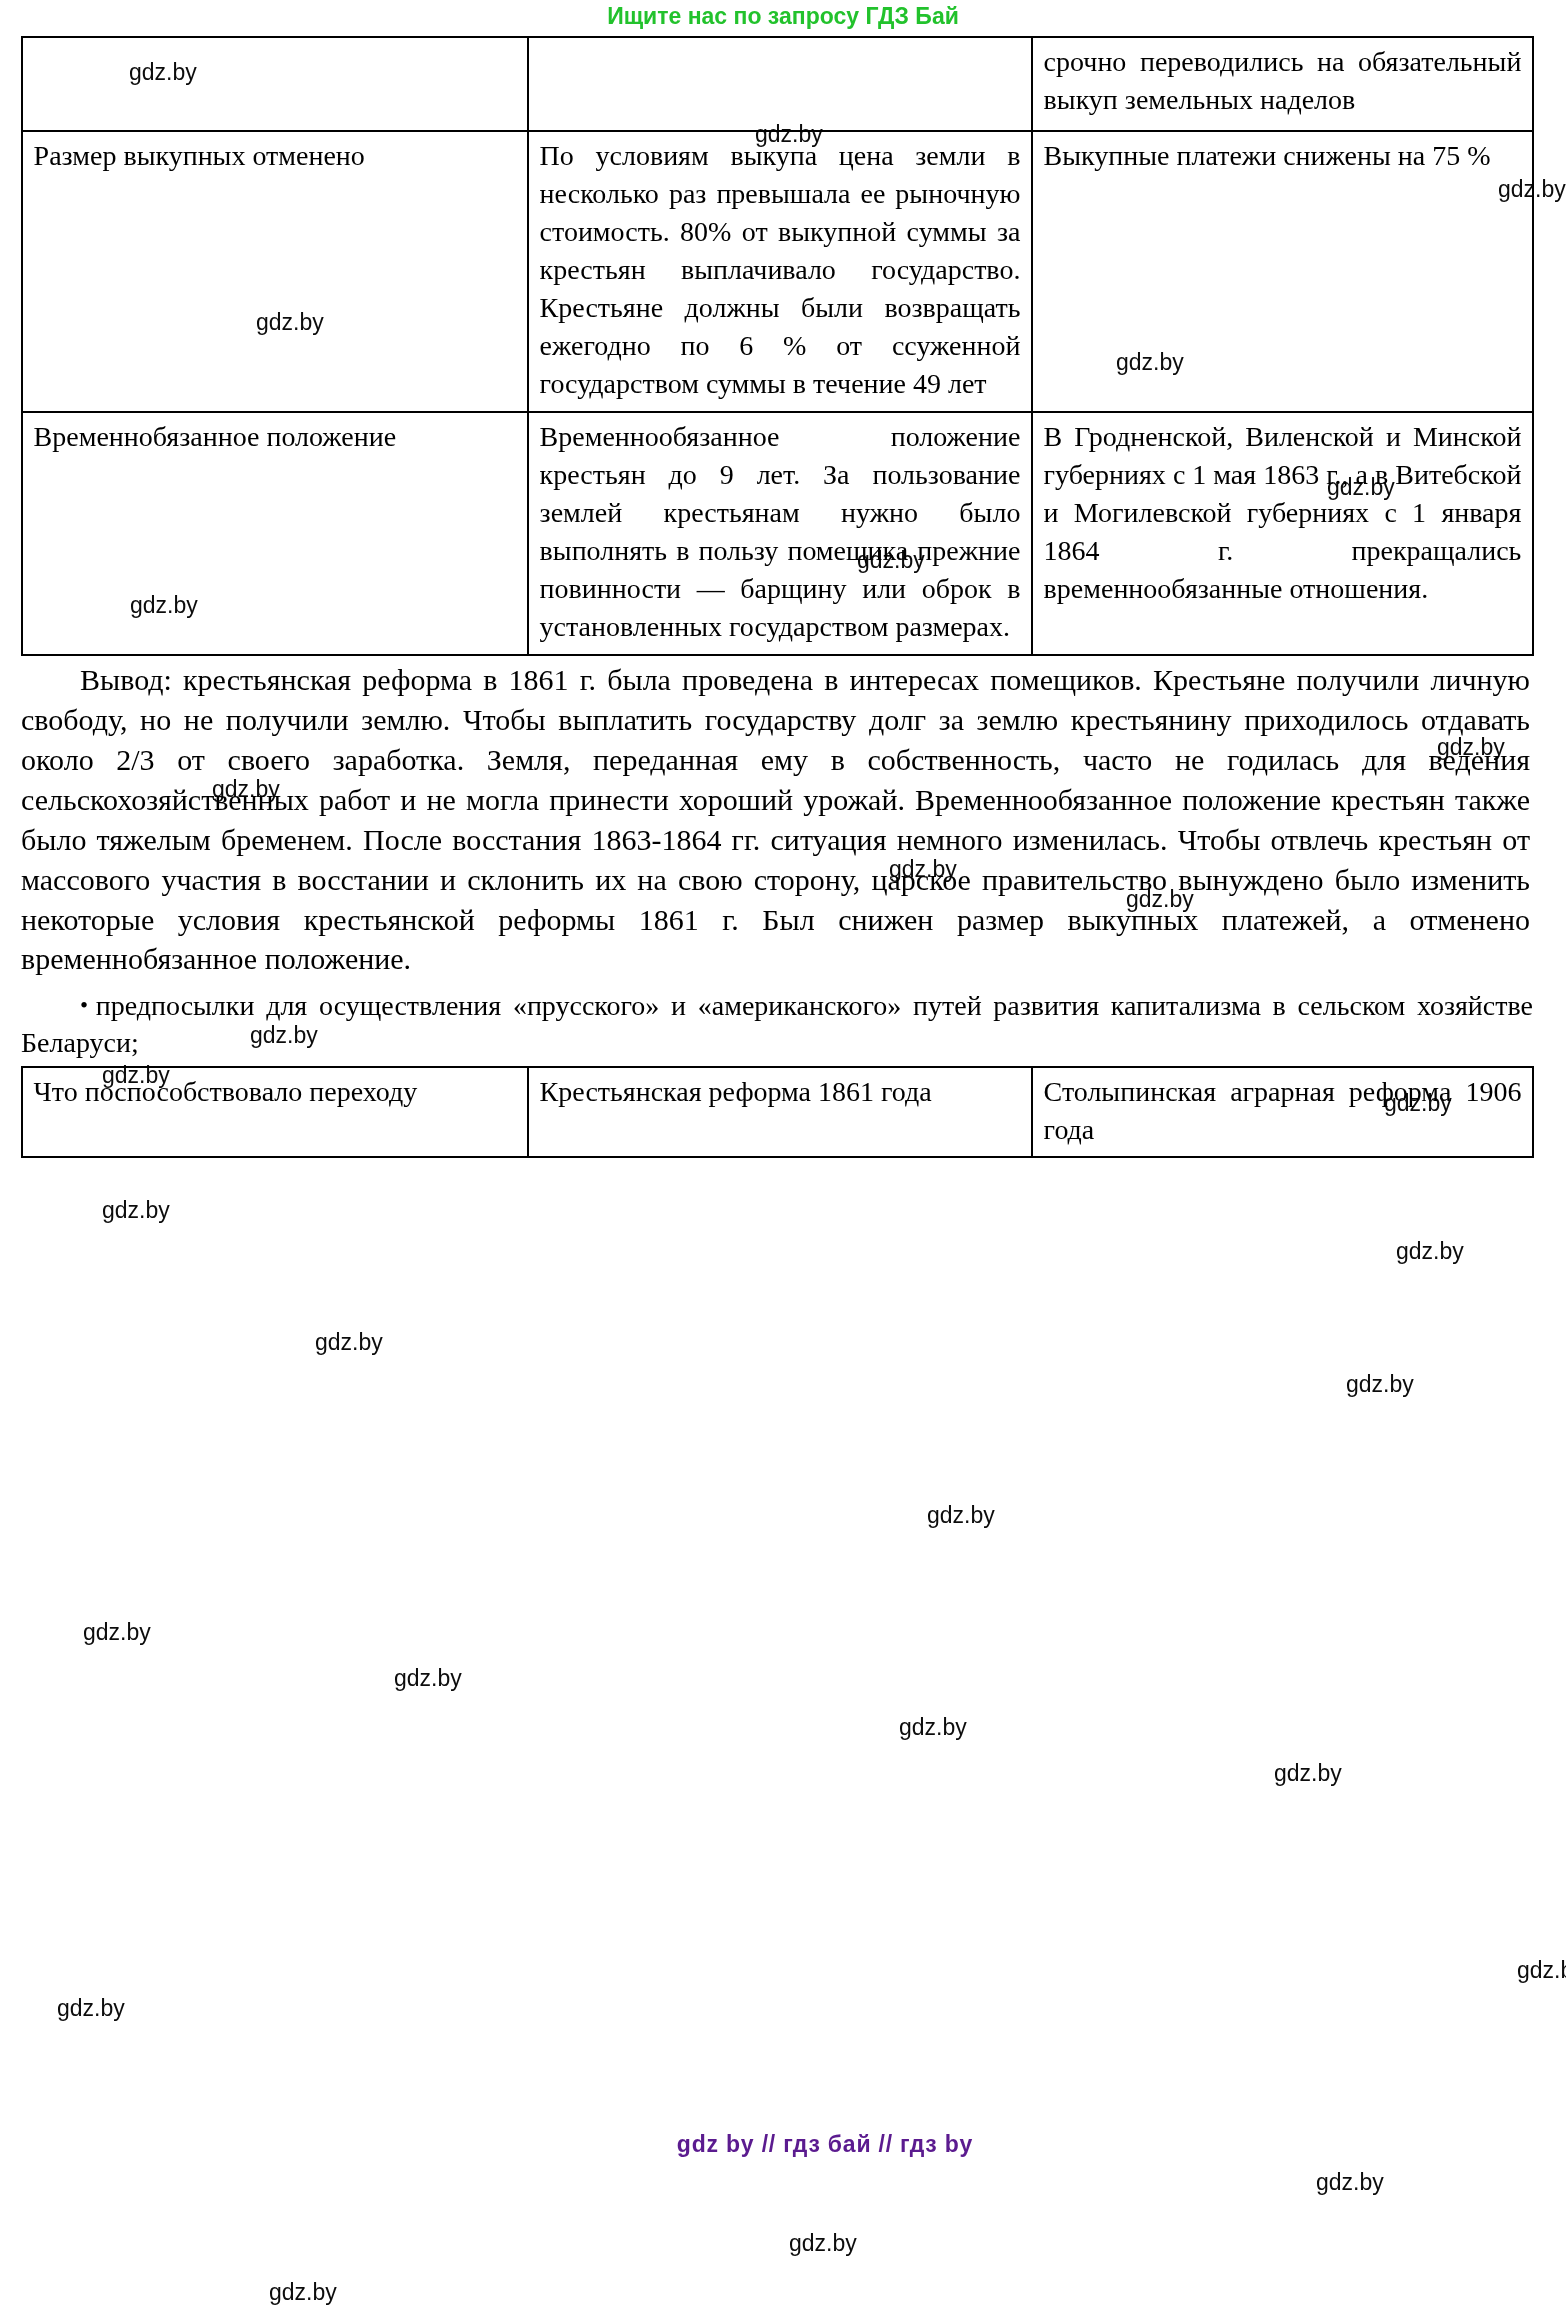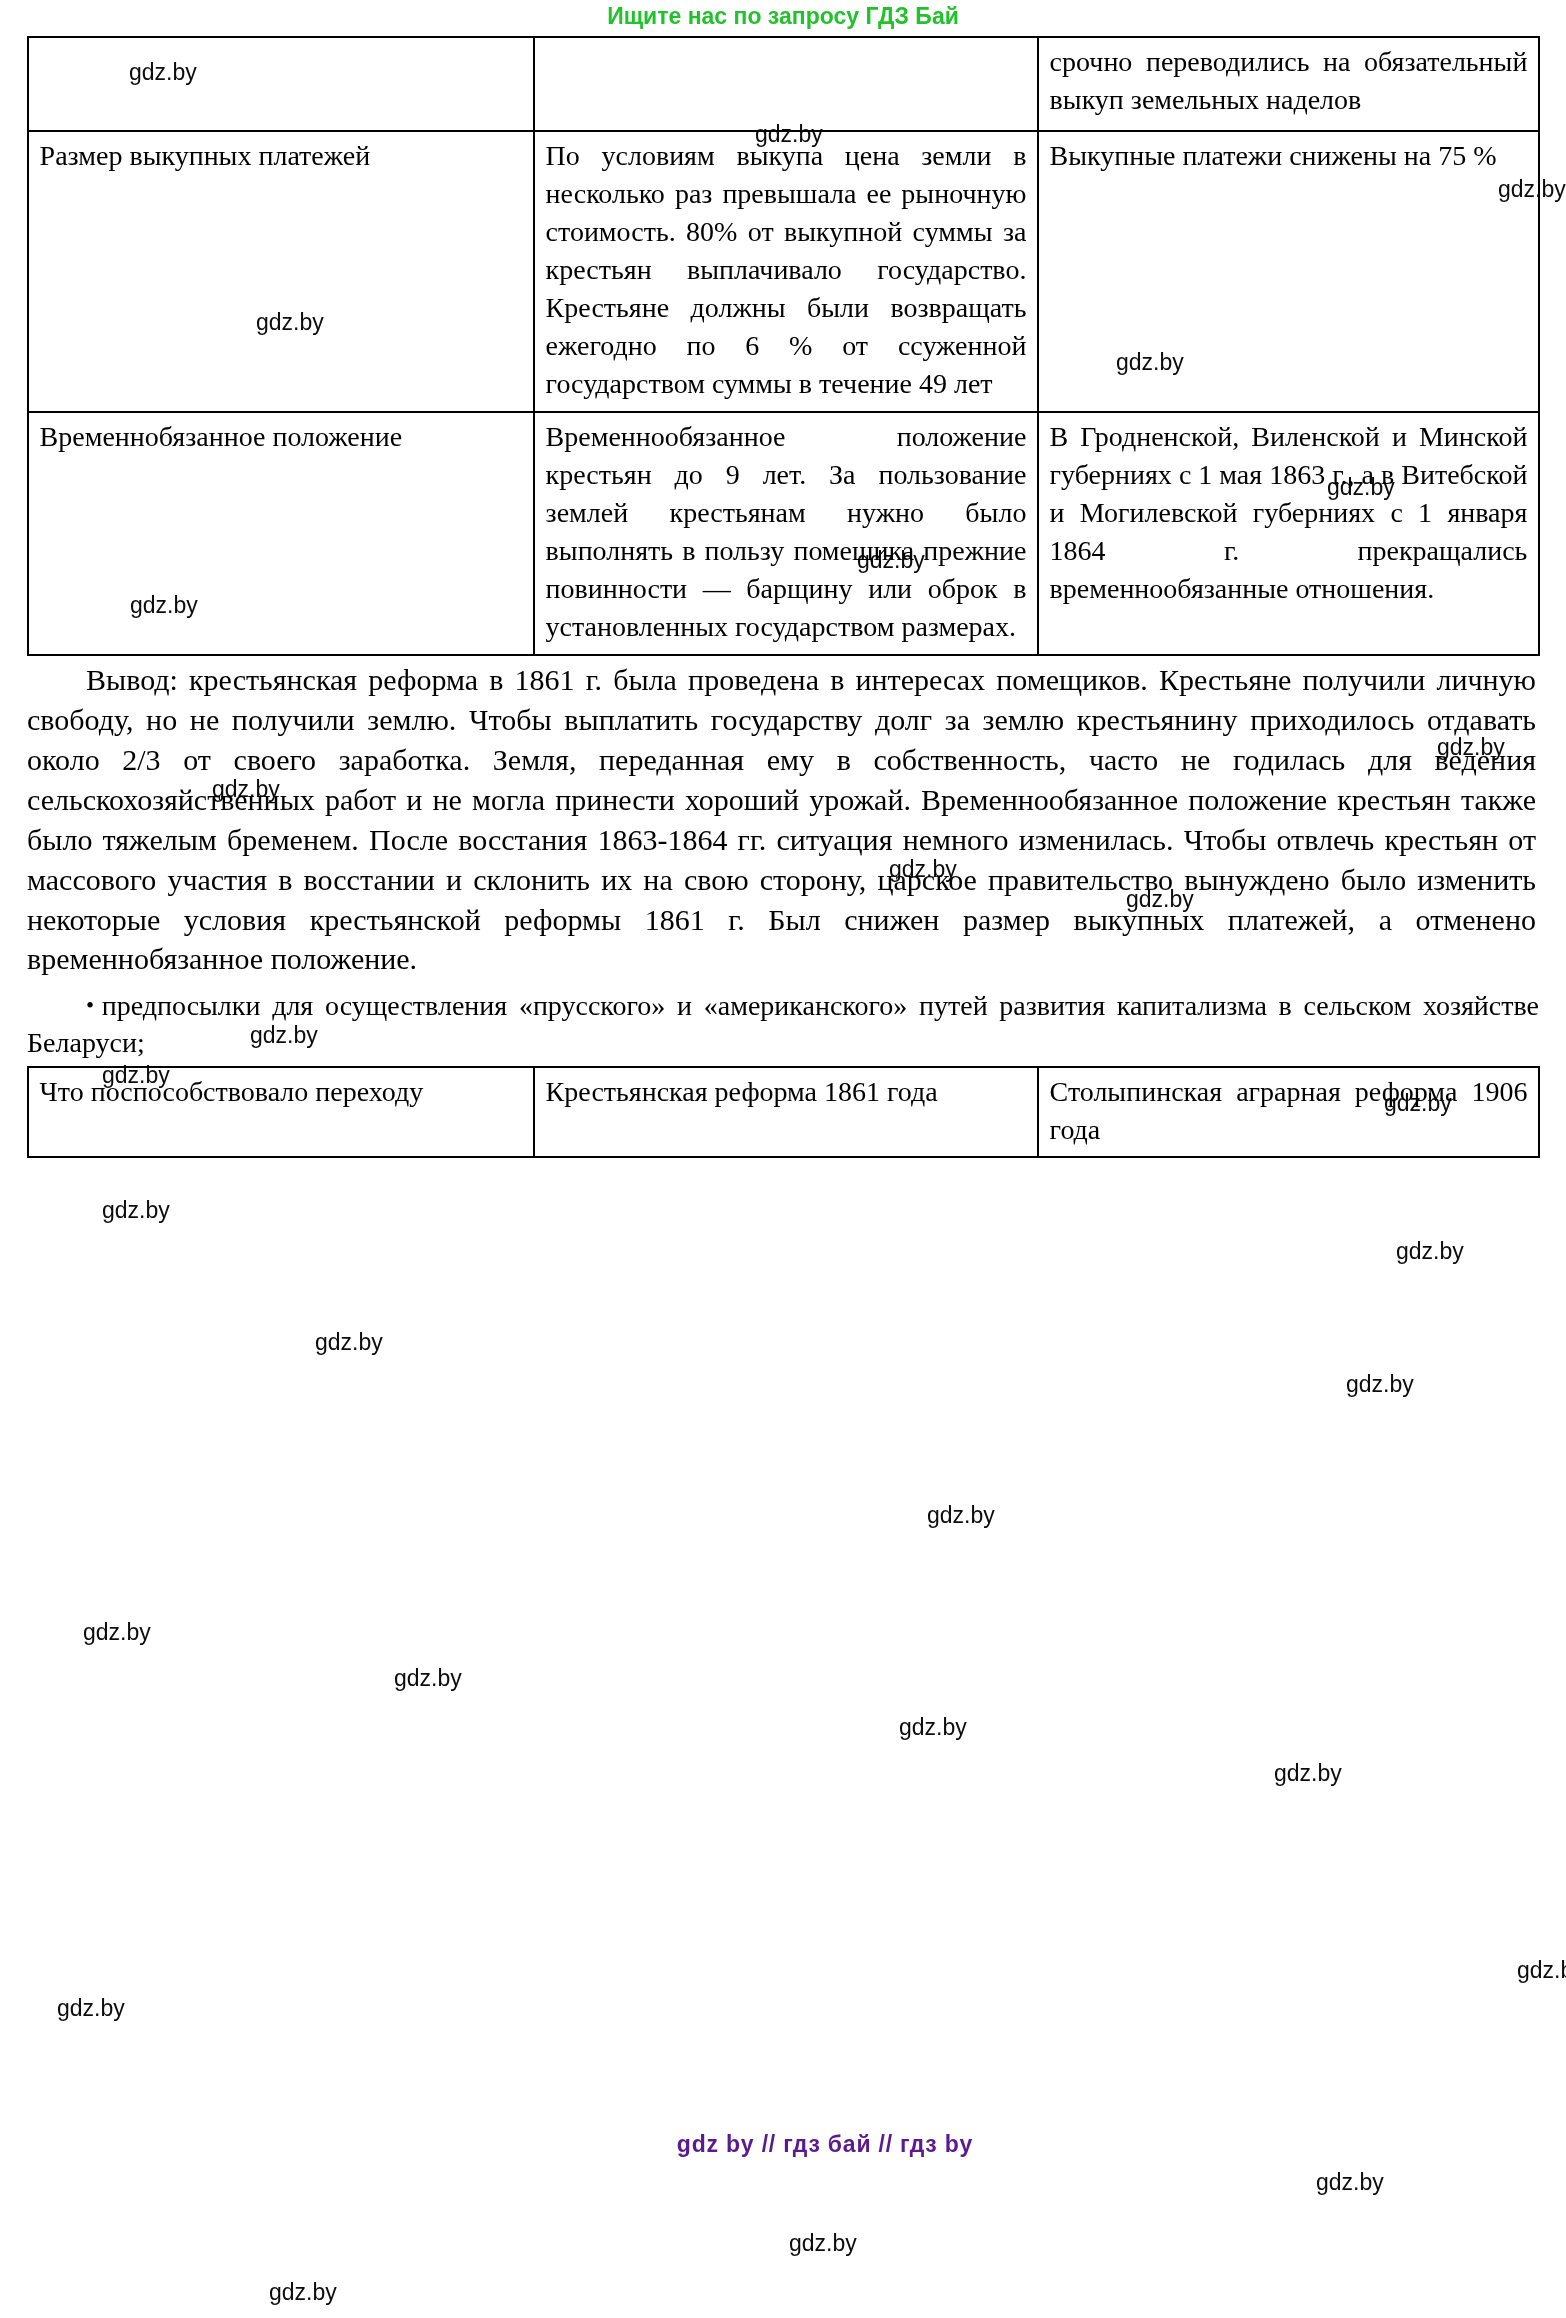"срочно переводились на обязательный" .content { left: 27px -> 21px }
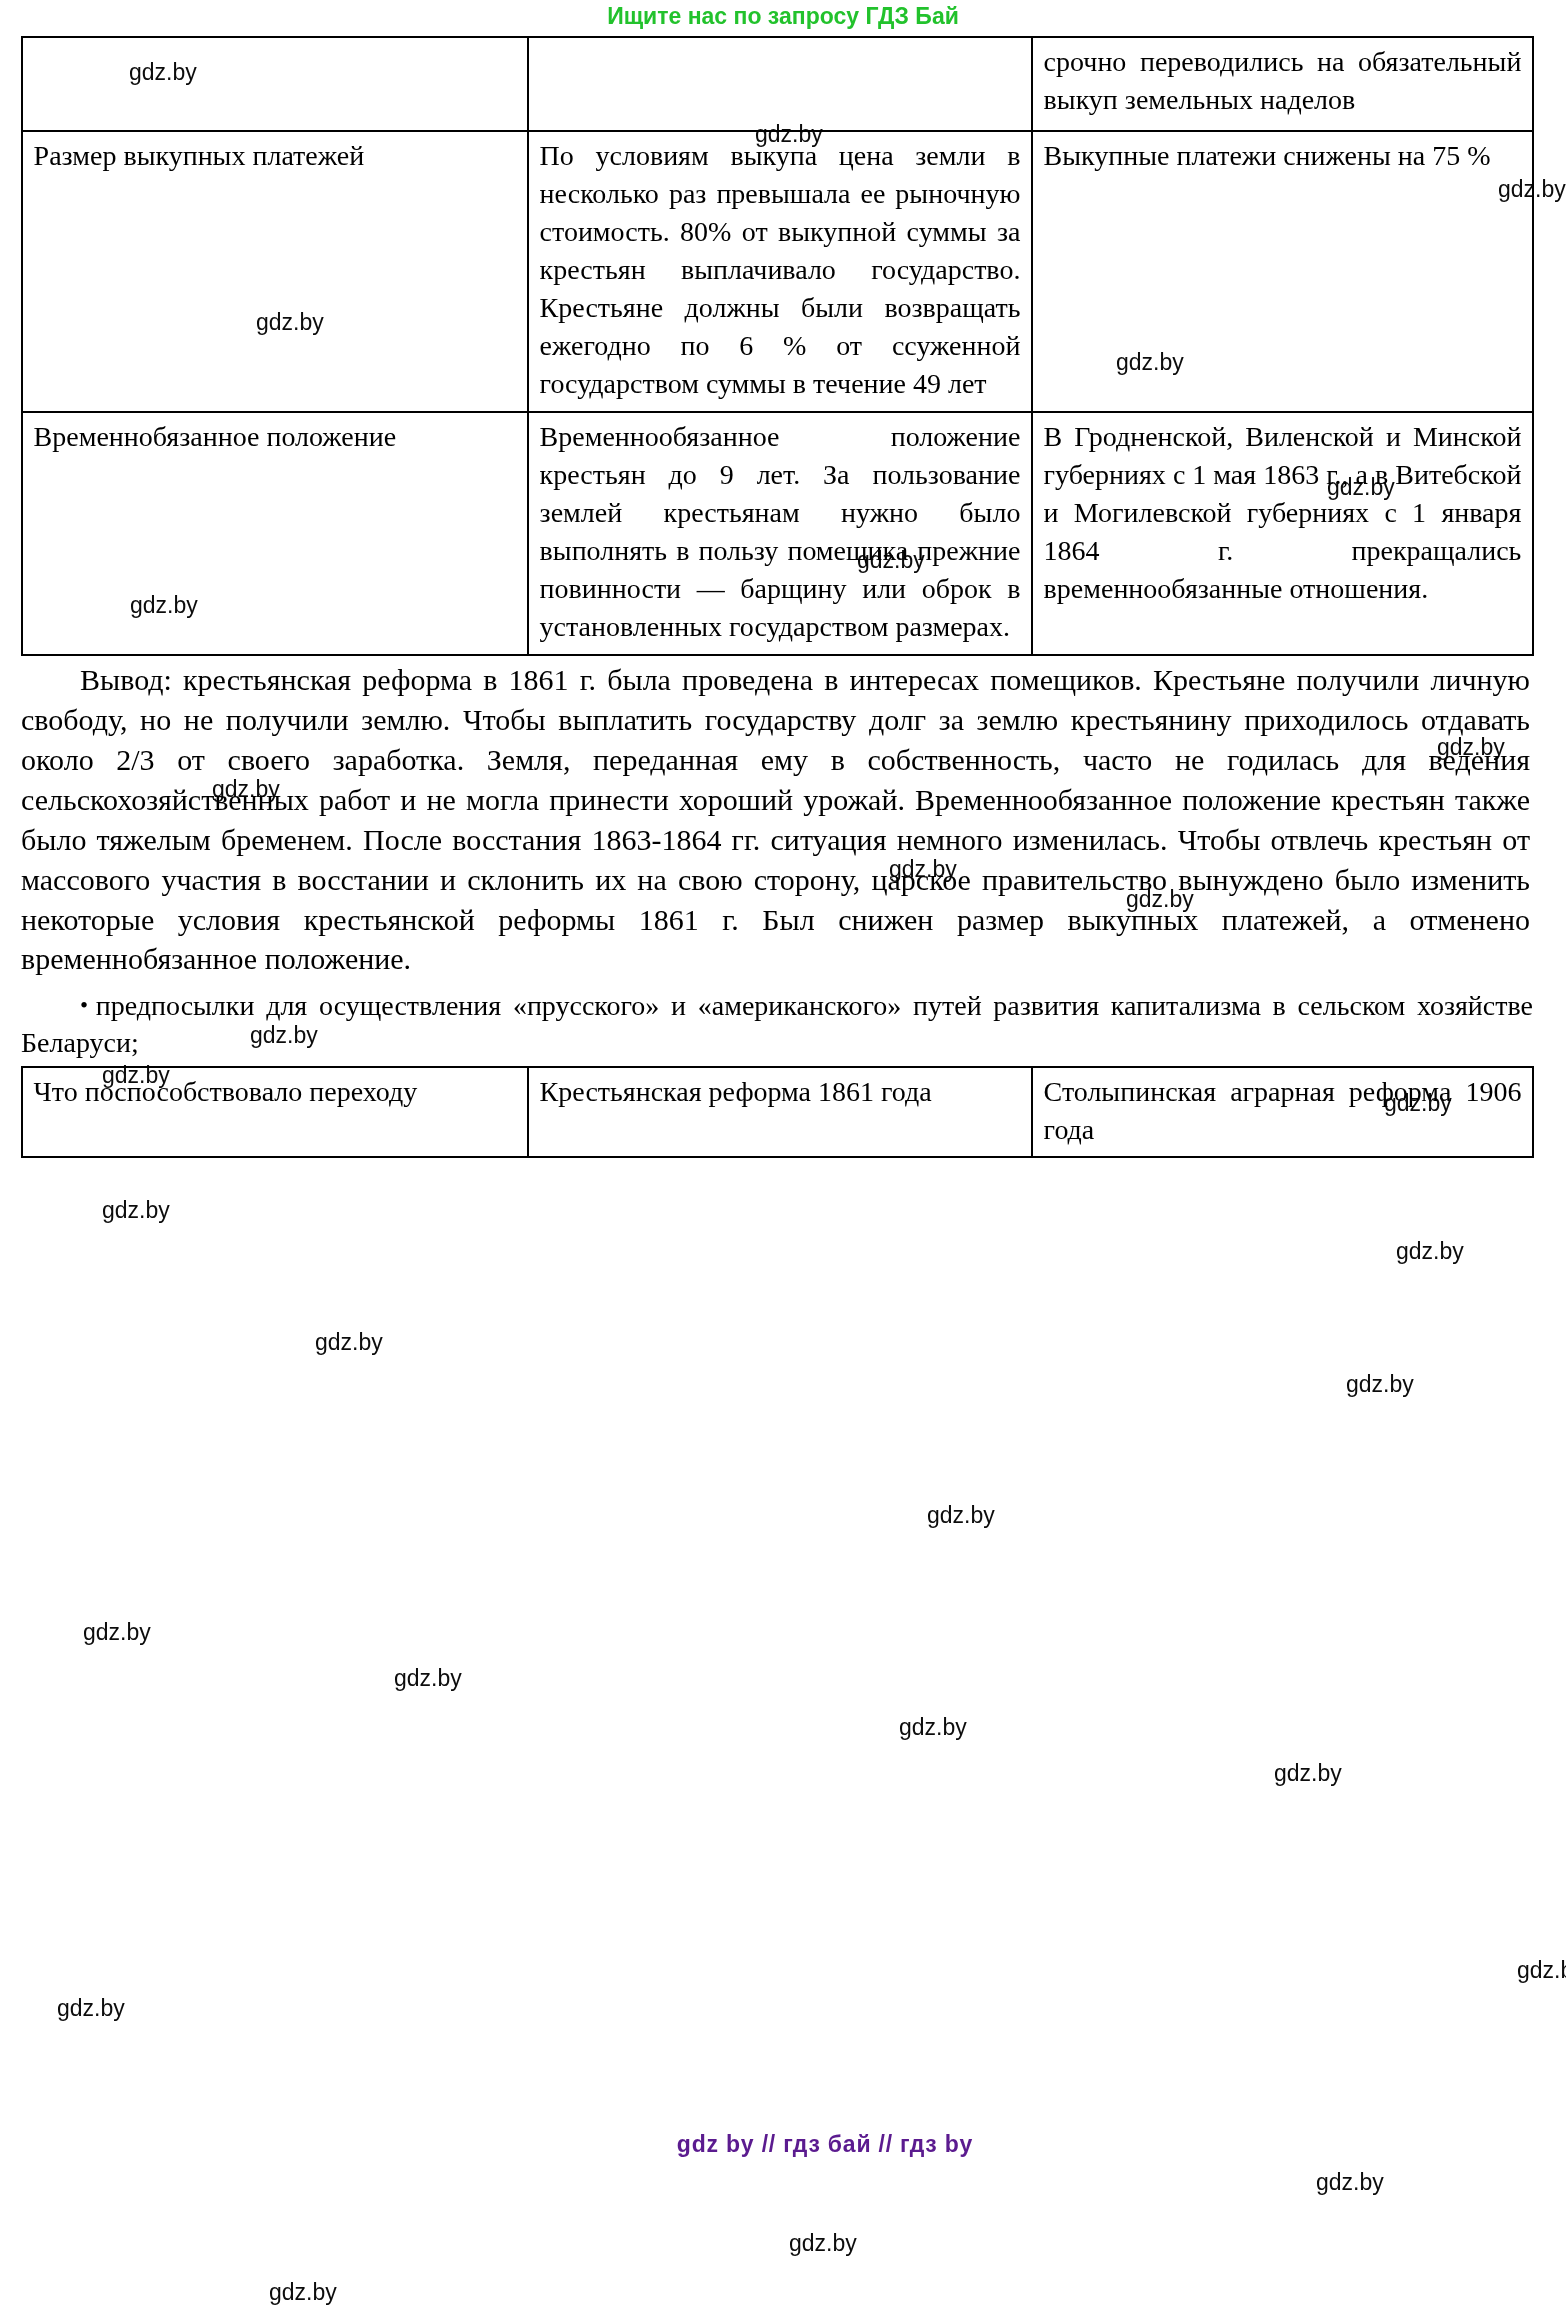"Размер выкупных платежей" span.cell-text { text: платежей -> отменено }
